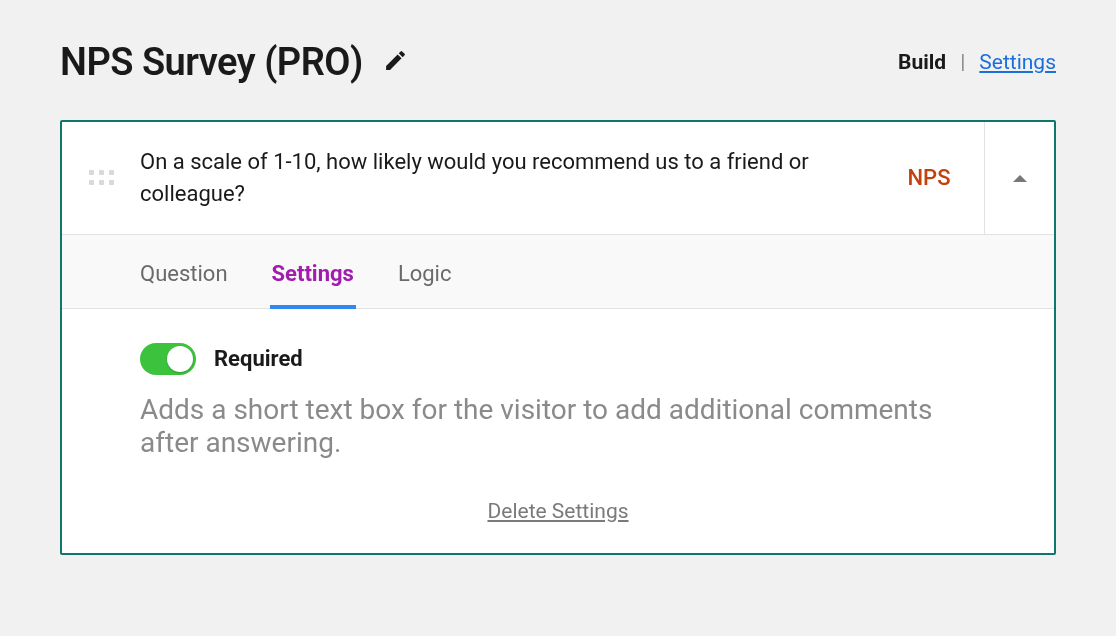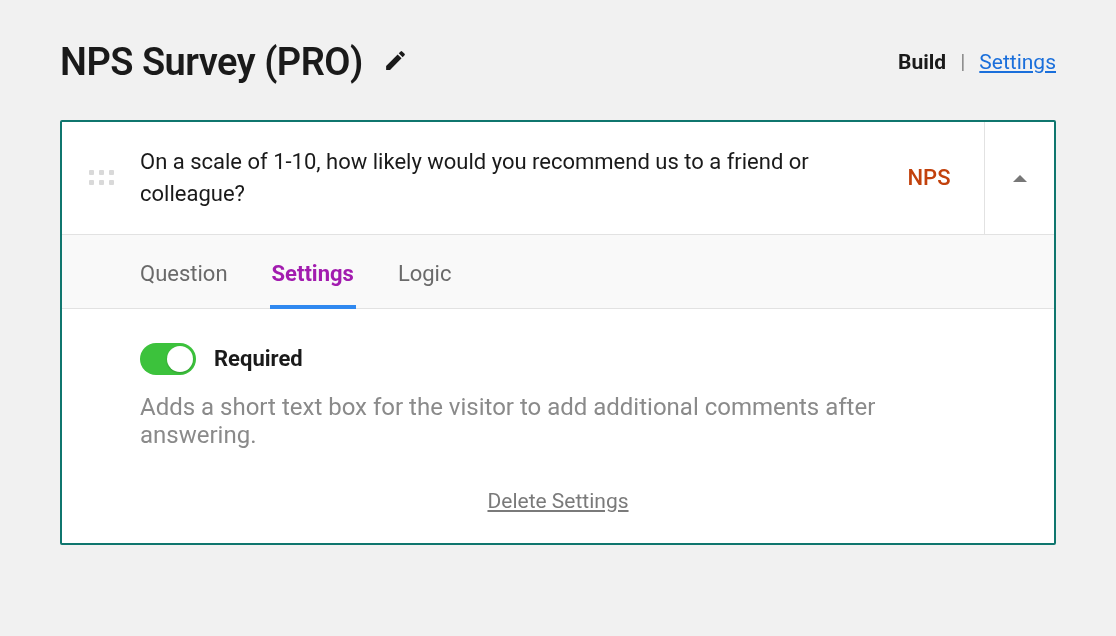"Adds a short text box" .setting-desc { font-size: 24px -> 28px }
